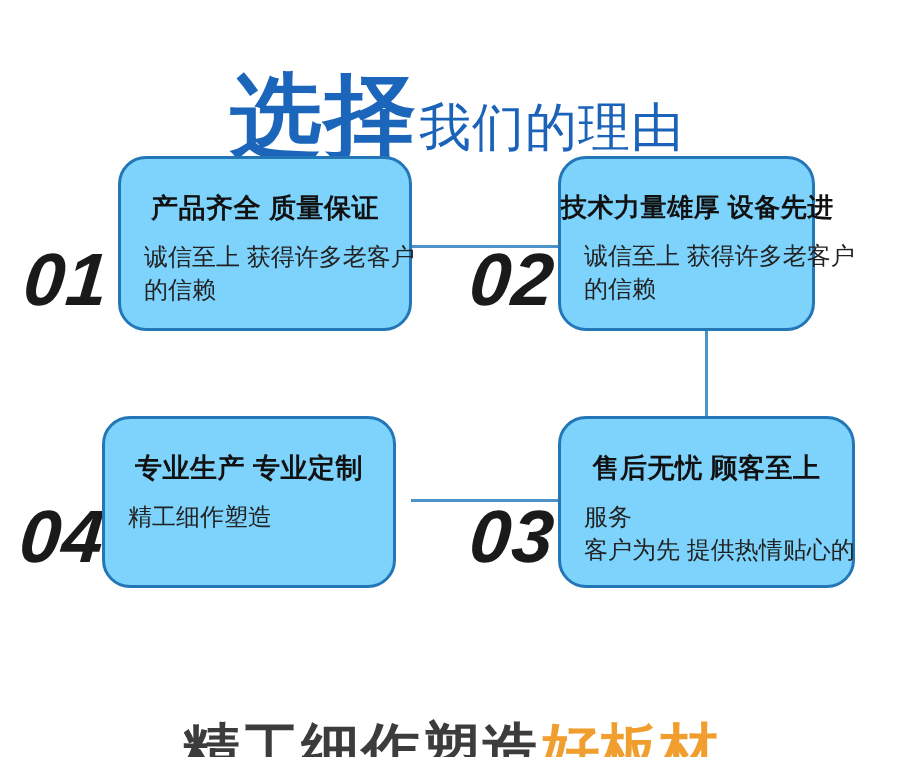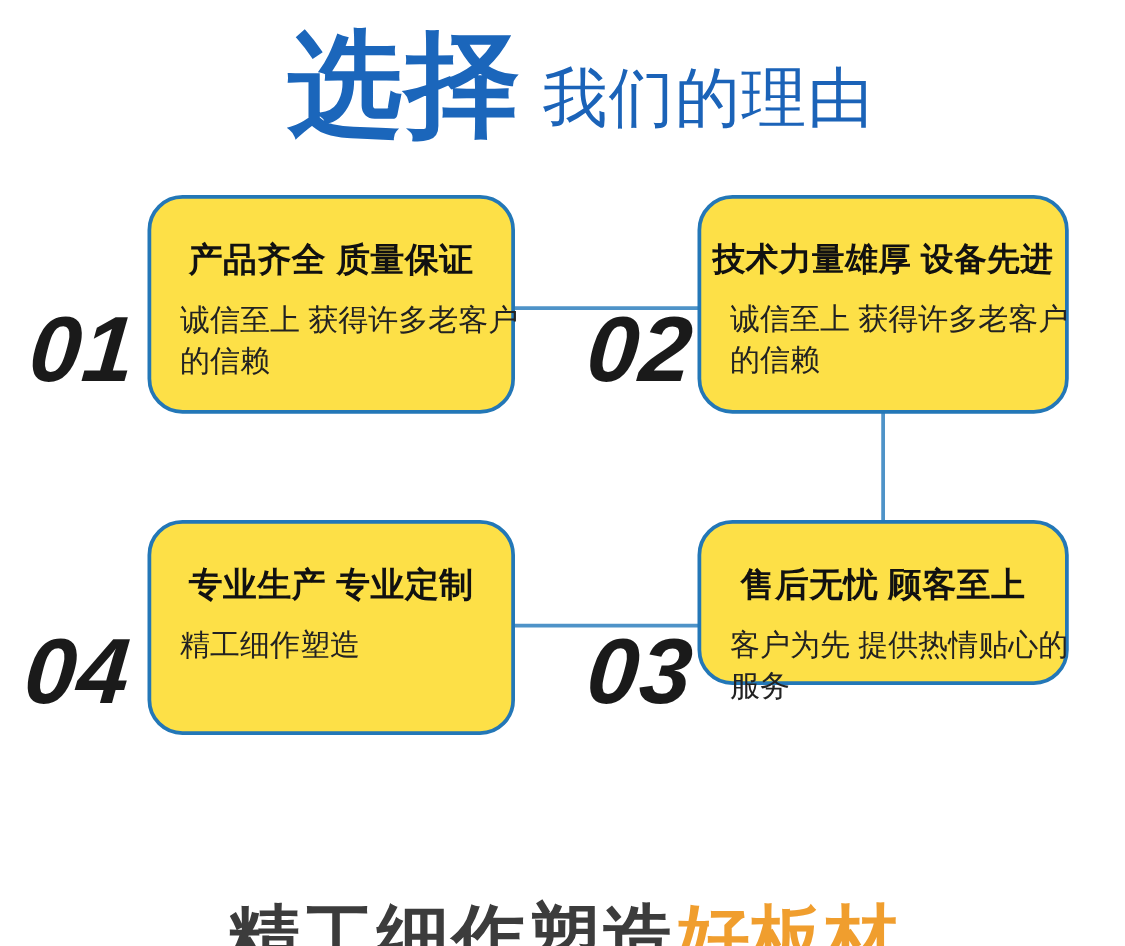"选择" .title-main { margin-top: none -> 48px }
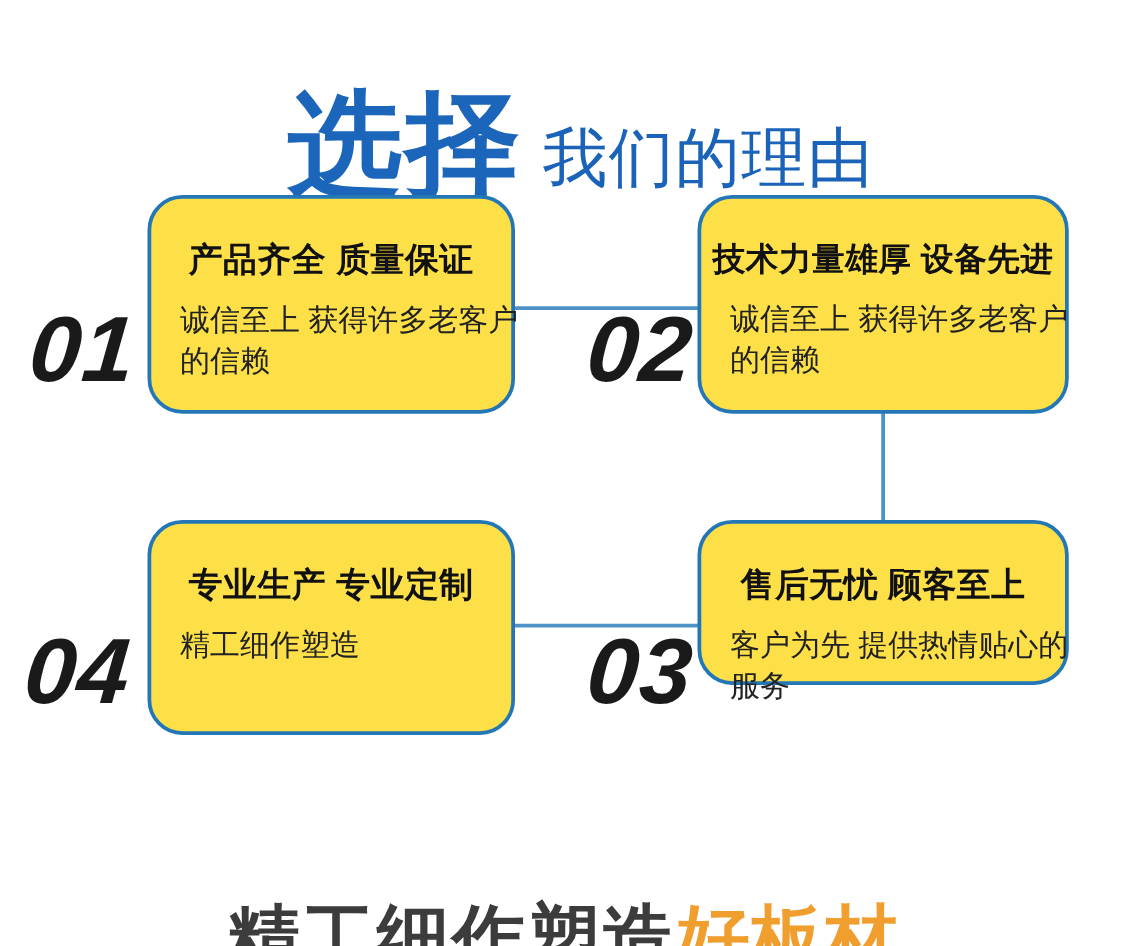"我们的理由" .title-sub { margin-left: 16px -> 1px }
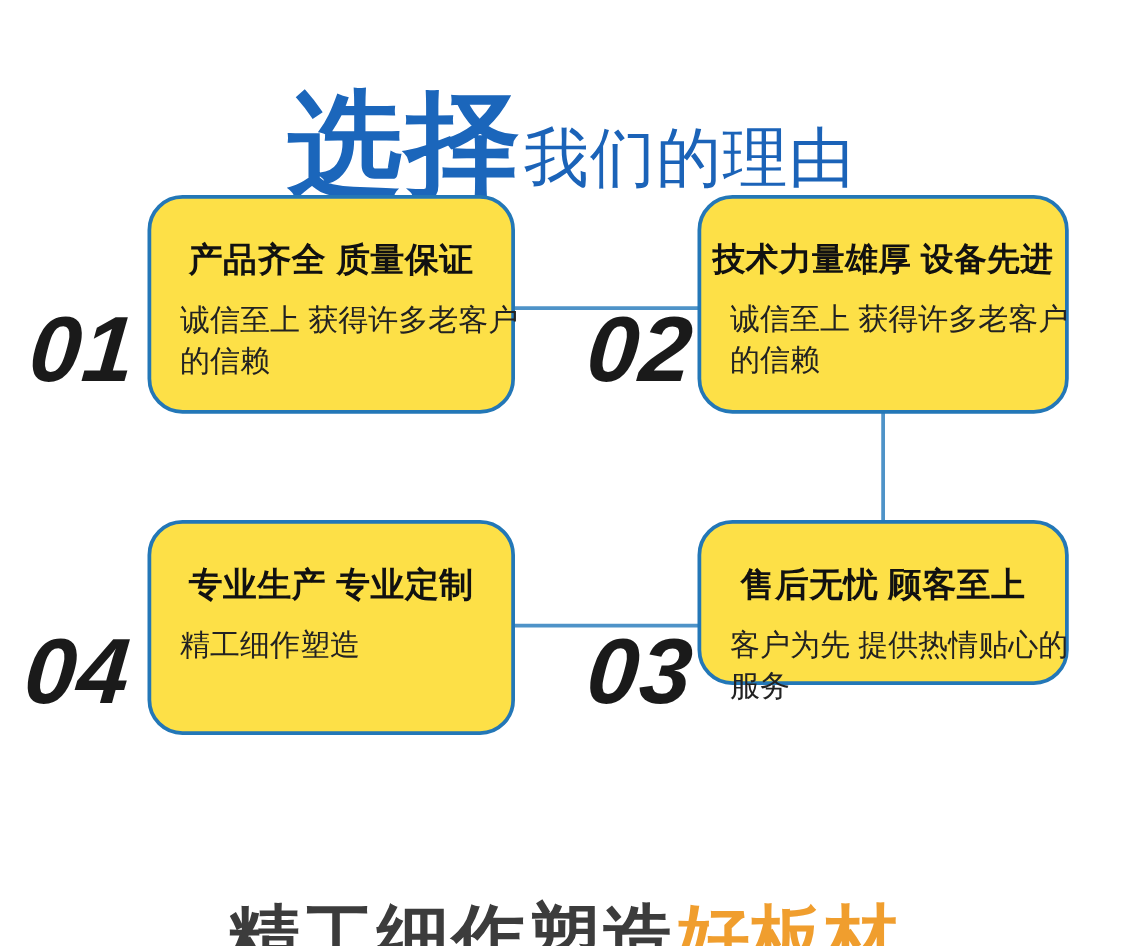"产品齐全 质量保证" .card { background: #fde047 -> #7dd3fc }
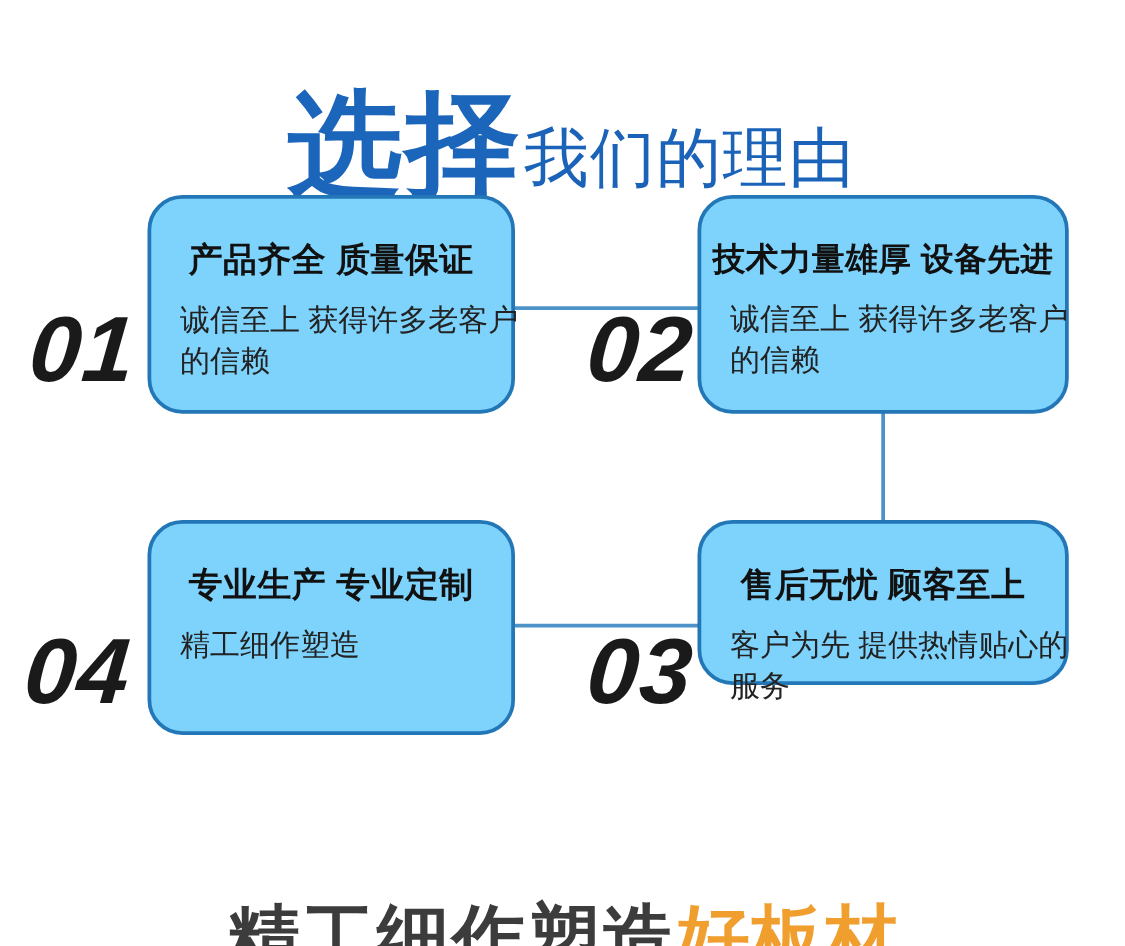"技术力量雄厚 设备先进" .card-2 { width: 297px -> 257px }
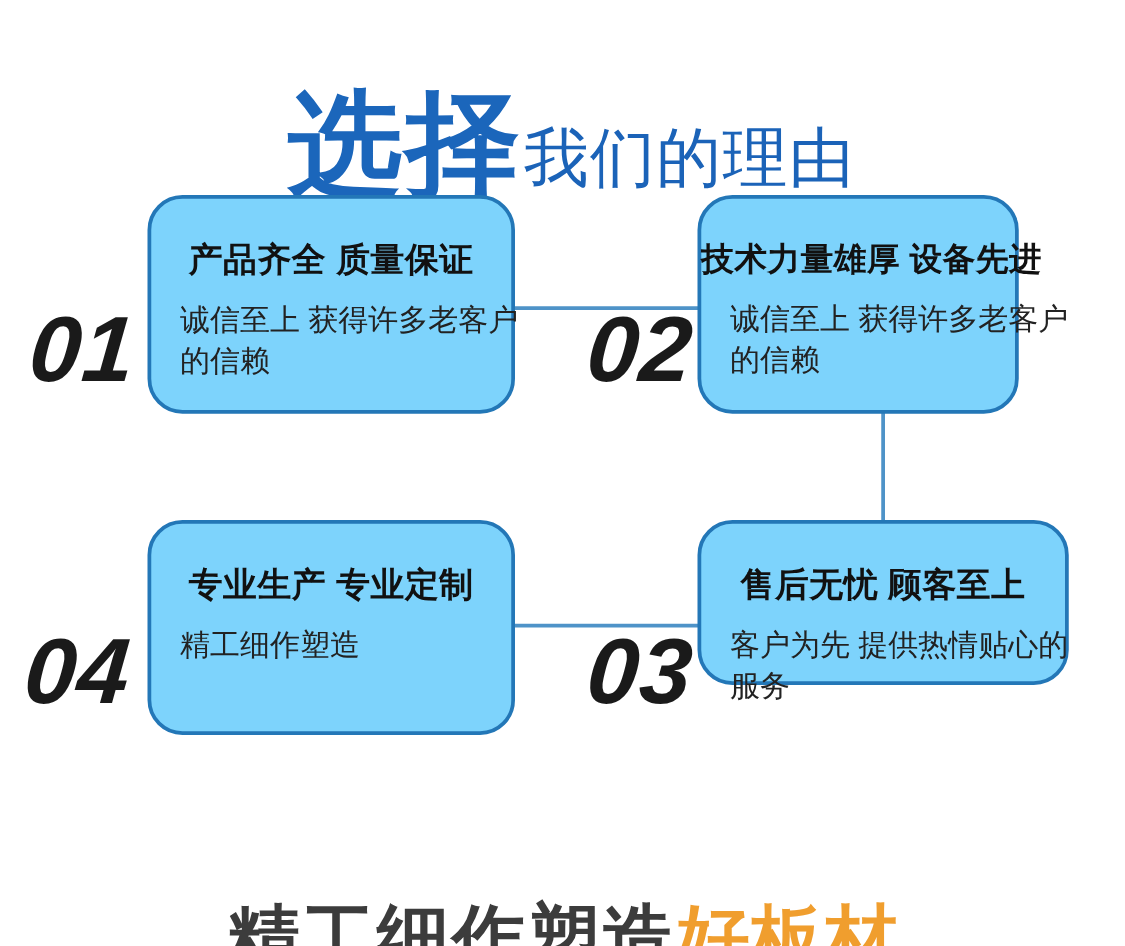"专业生产 专业定制" .card-4 { left: 118px -> 102px }
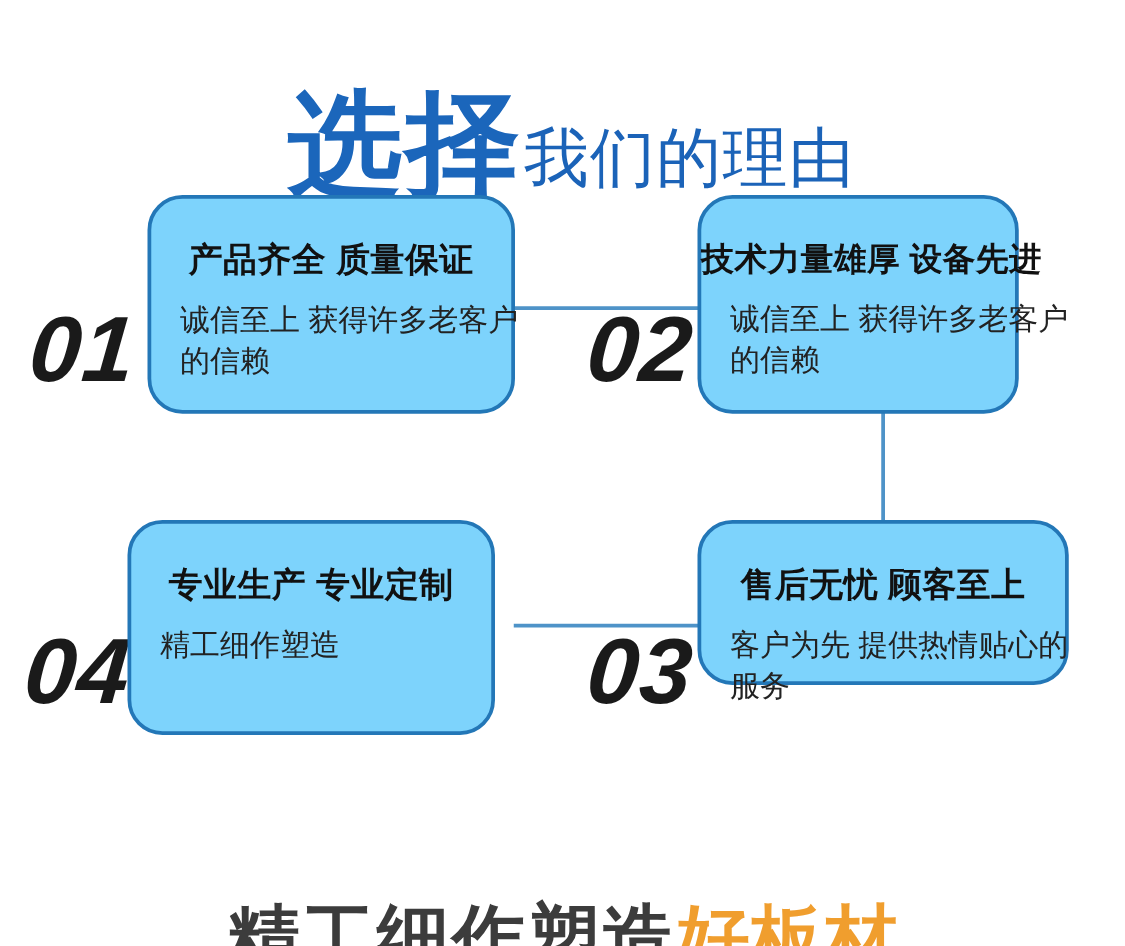"售后无忧 顾客至上" .card-3 { height: 132px -> 172px }
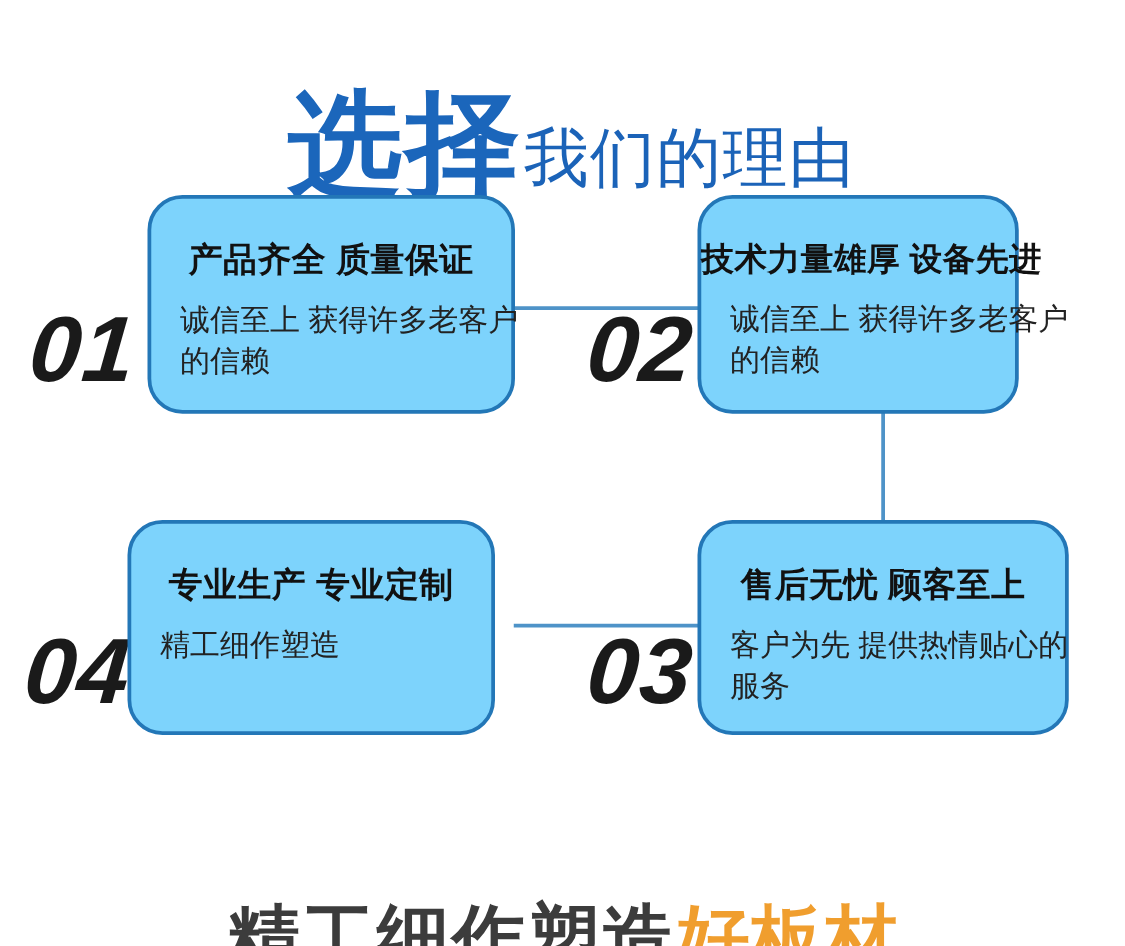"客户为先 提供热情贴心的" div { order: before "服务" -> after "服务" }
